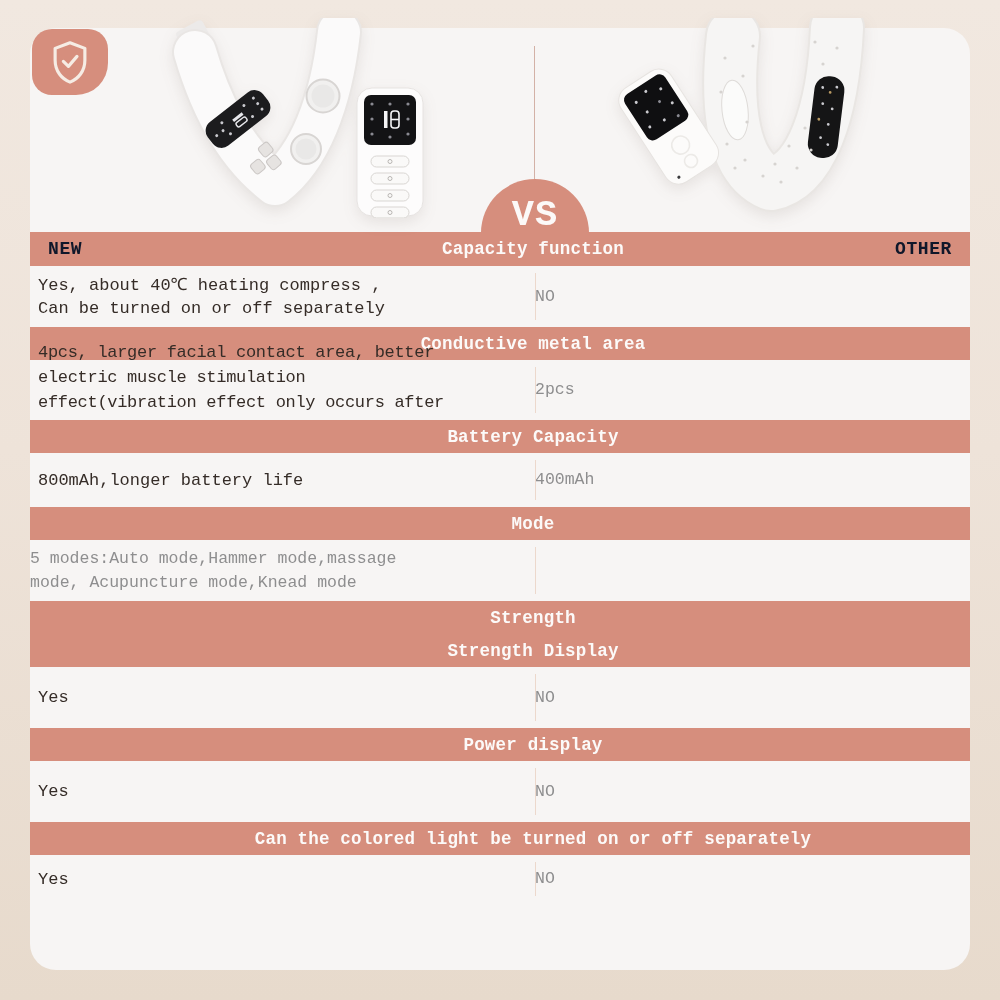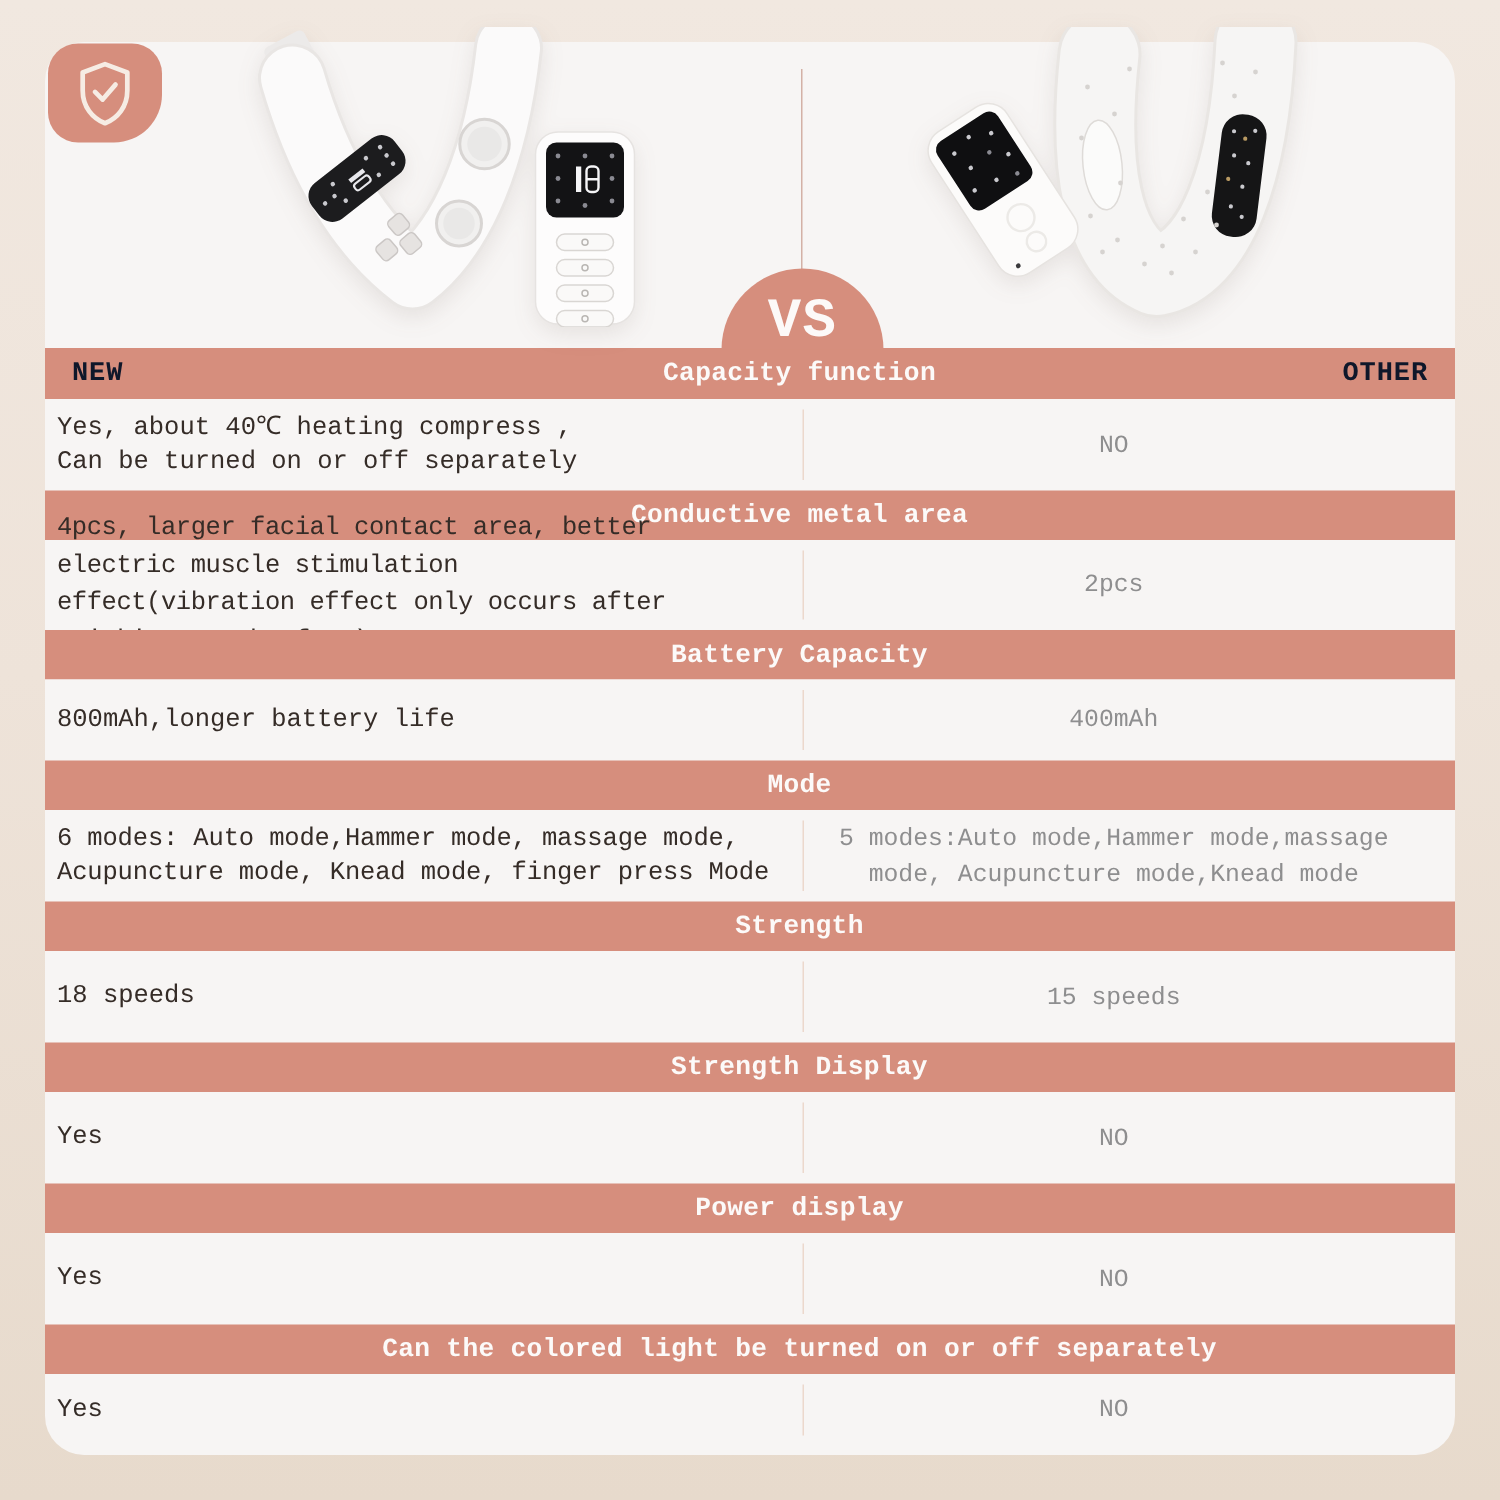"NO" .cell-right { text-align: center -> left }
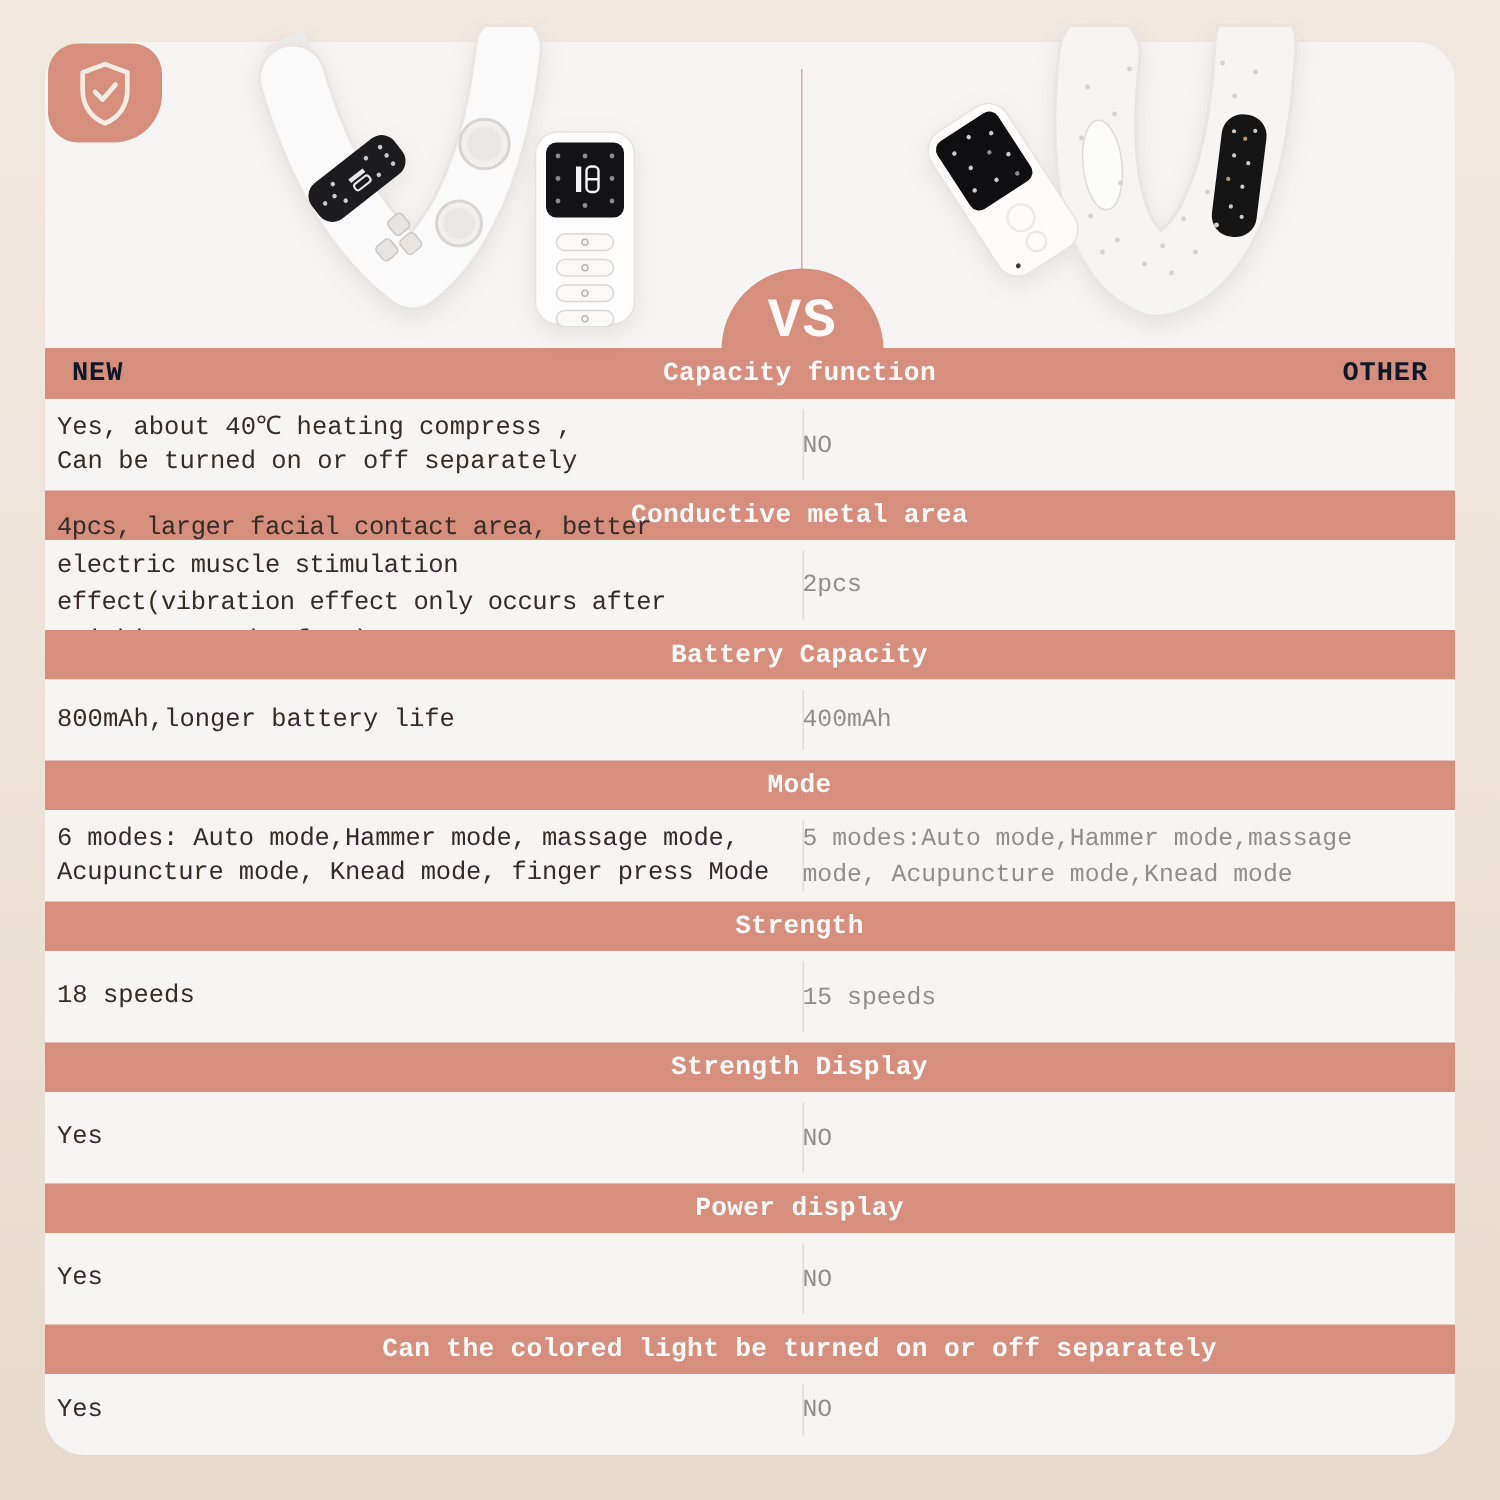"6 modes: Auto mode,Hammer mode," div.cell-left { html: <div> <span>6 modes: Auto mode,Hammer mode, massage mode,</span> <span>Acupuncture mode, Knead mode, finger press Mode</span> </div> -> none }
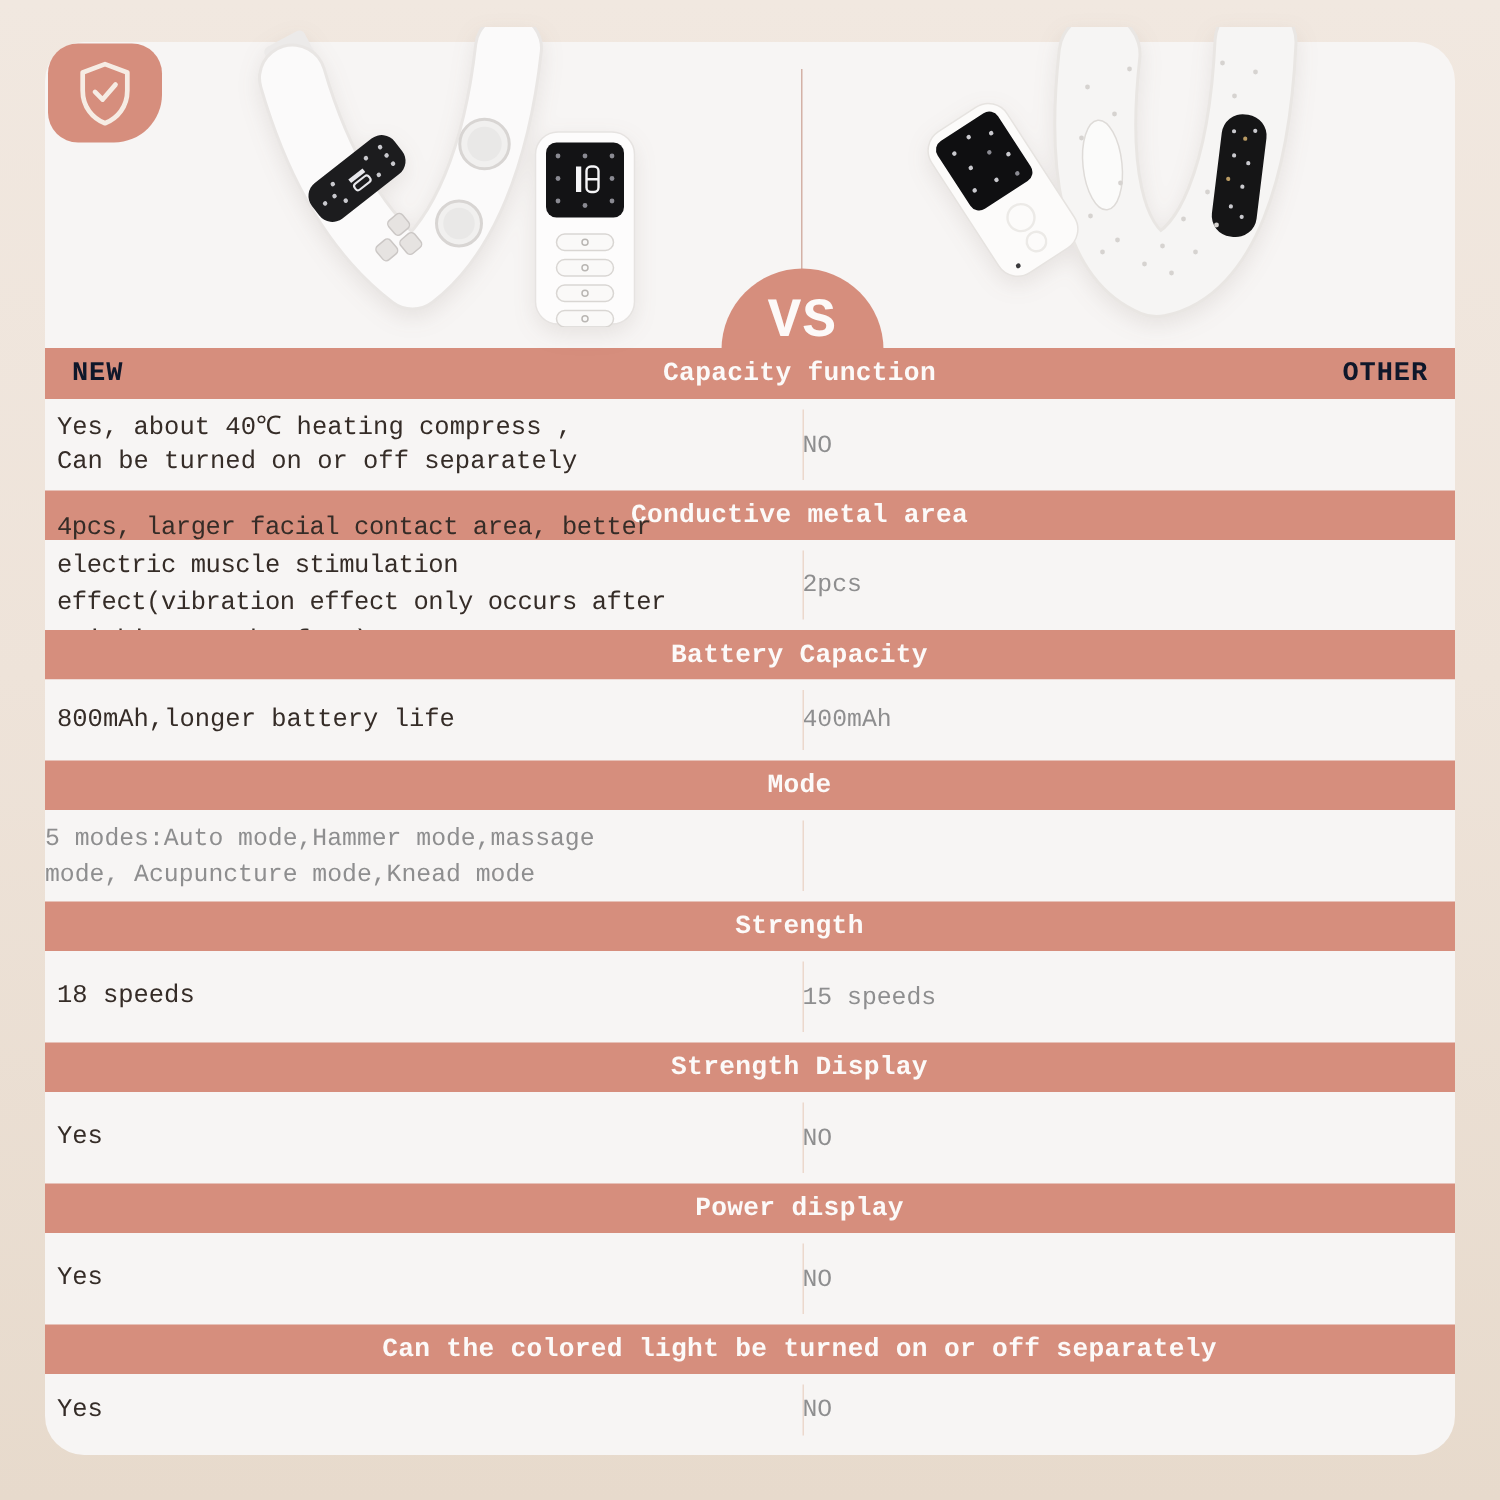"18 speeds" div.row { html: <div> <div> <span>18 speeds</span> </div> <div> <span>15 speeds</span> </div> </div> -> none }
